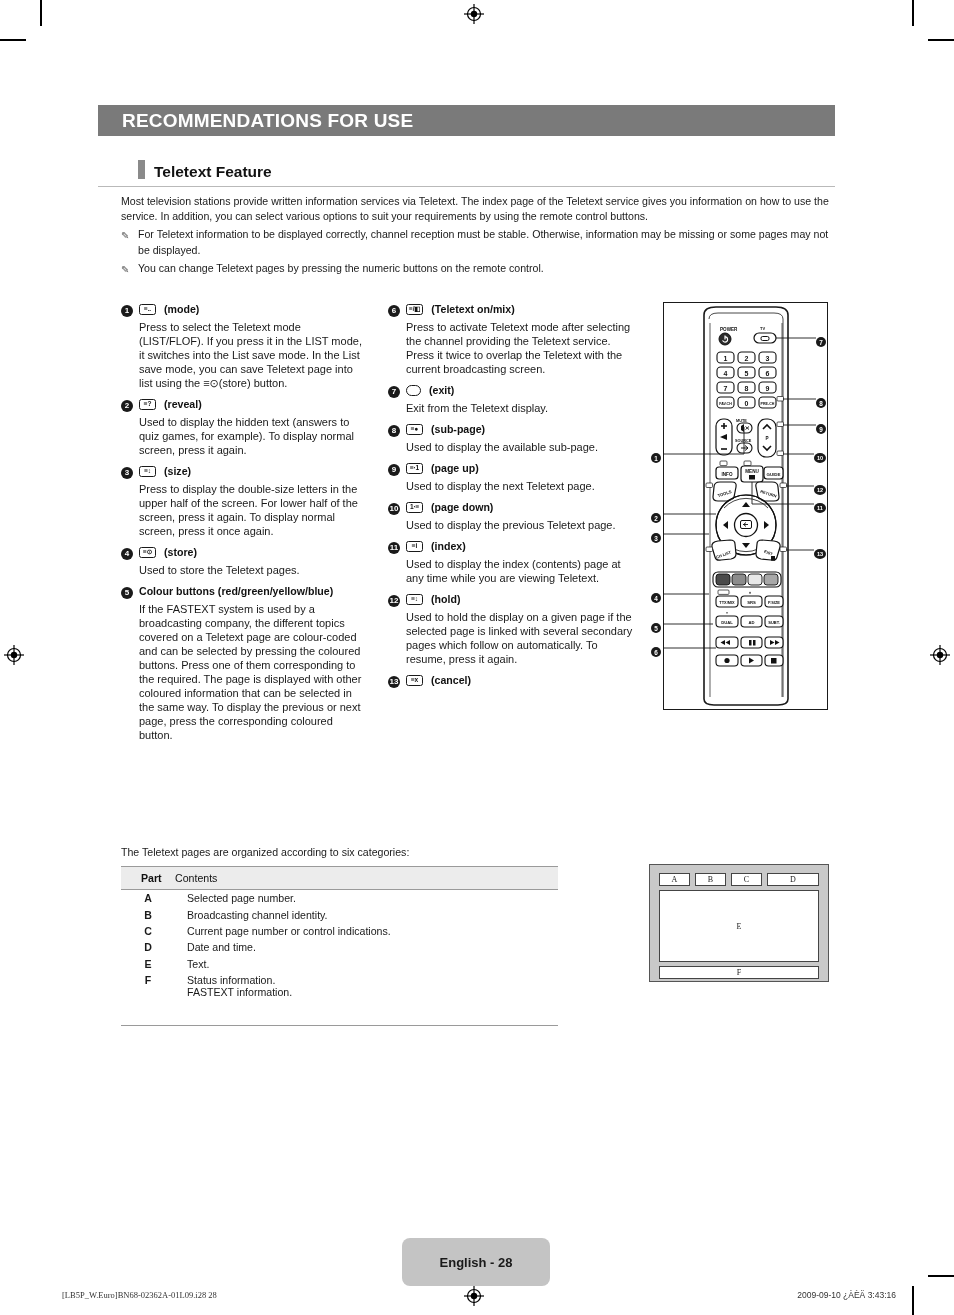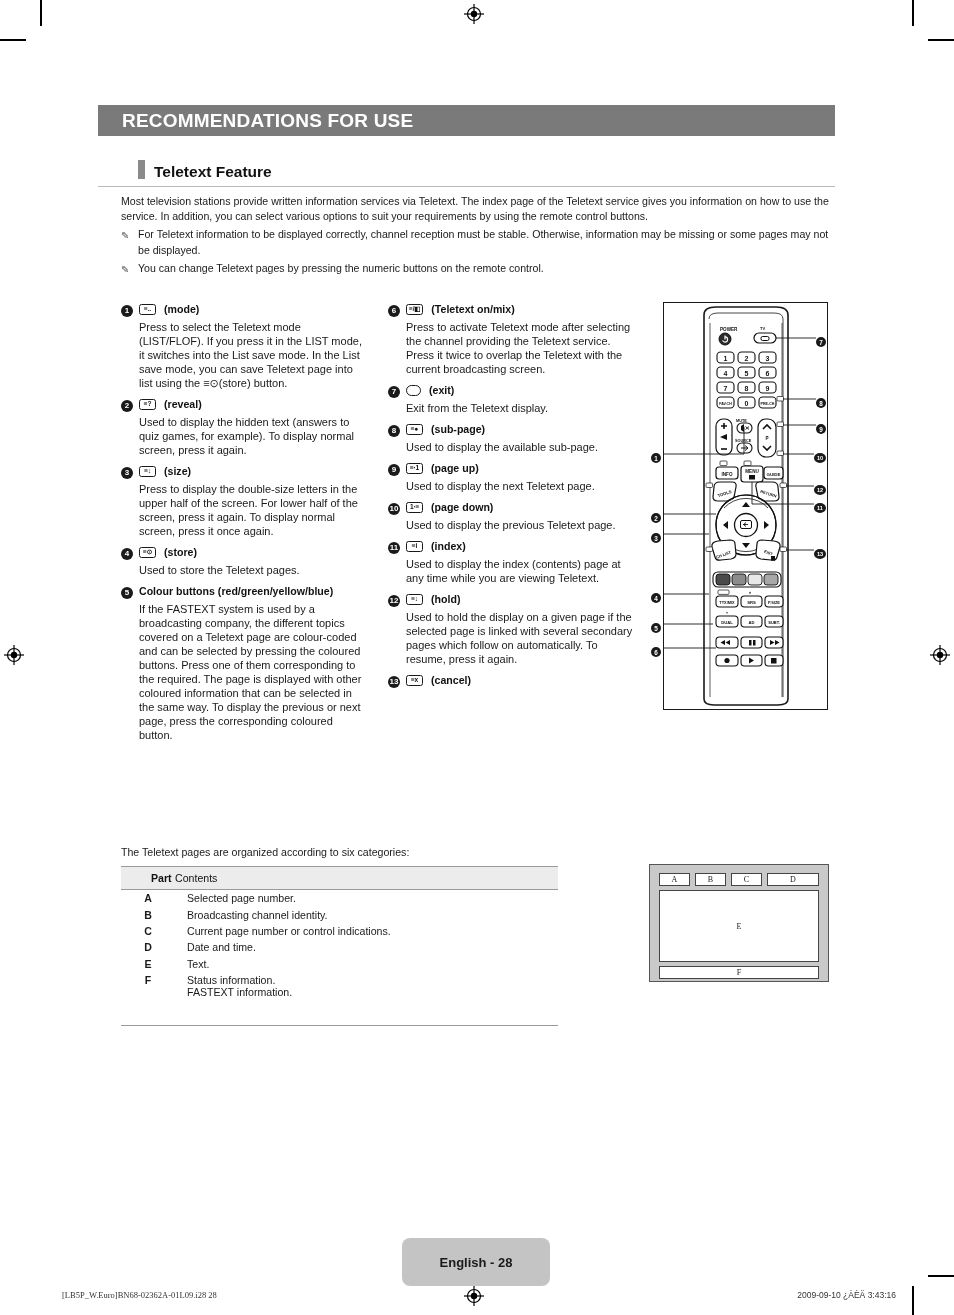"Part" .cat-table th.c-part { padding-left: 30px -> 20px }
